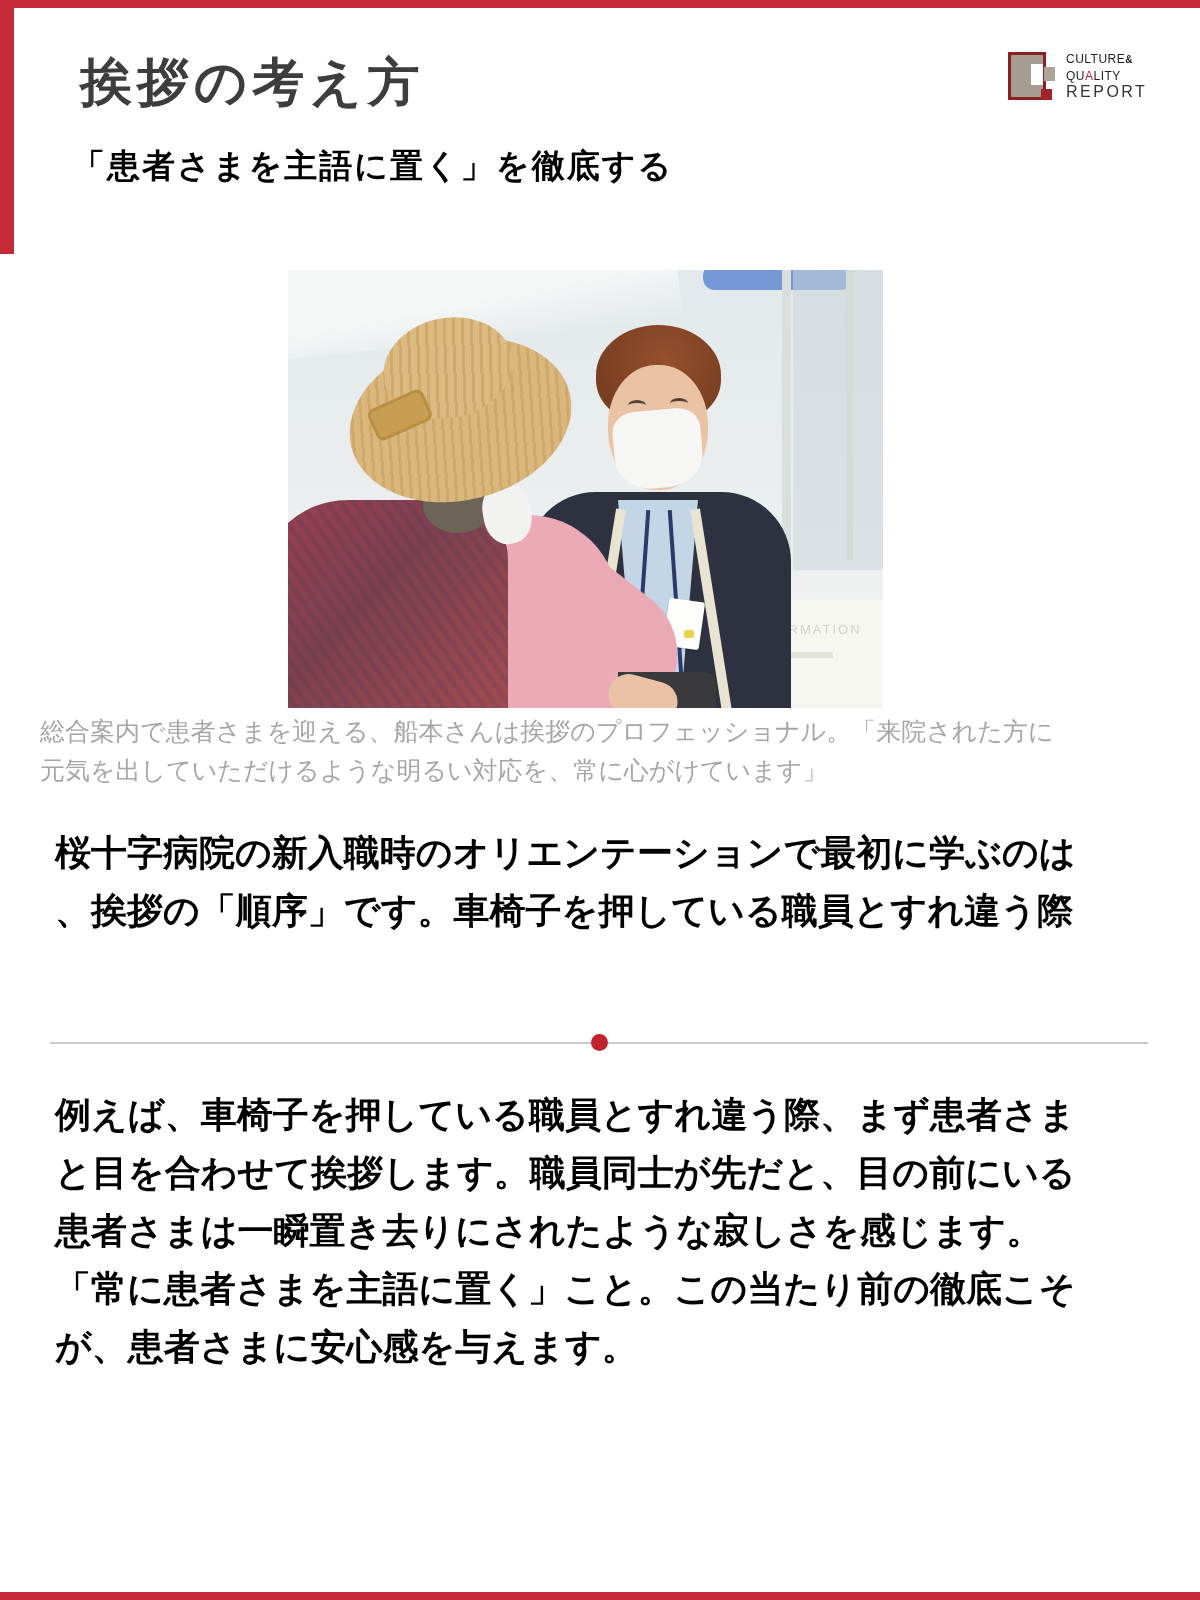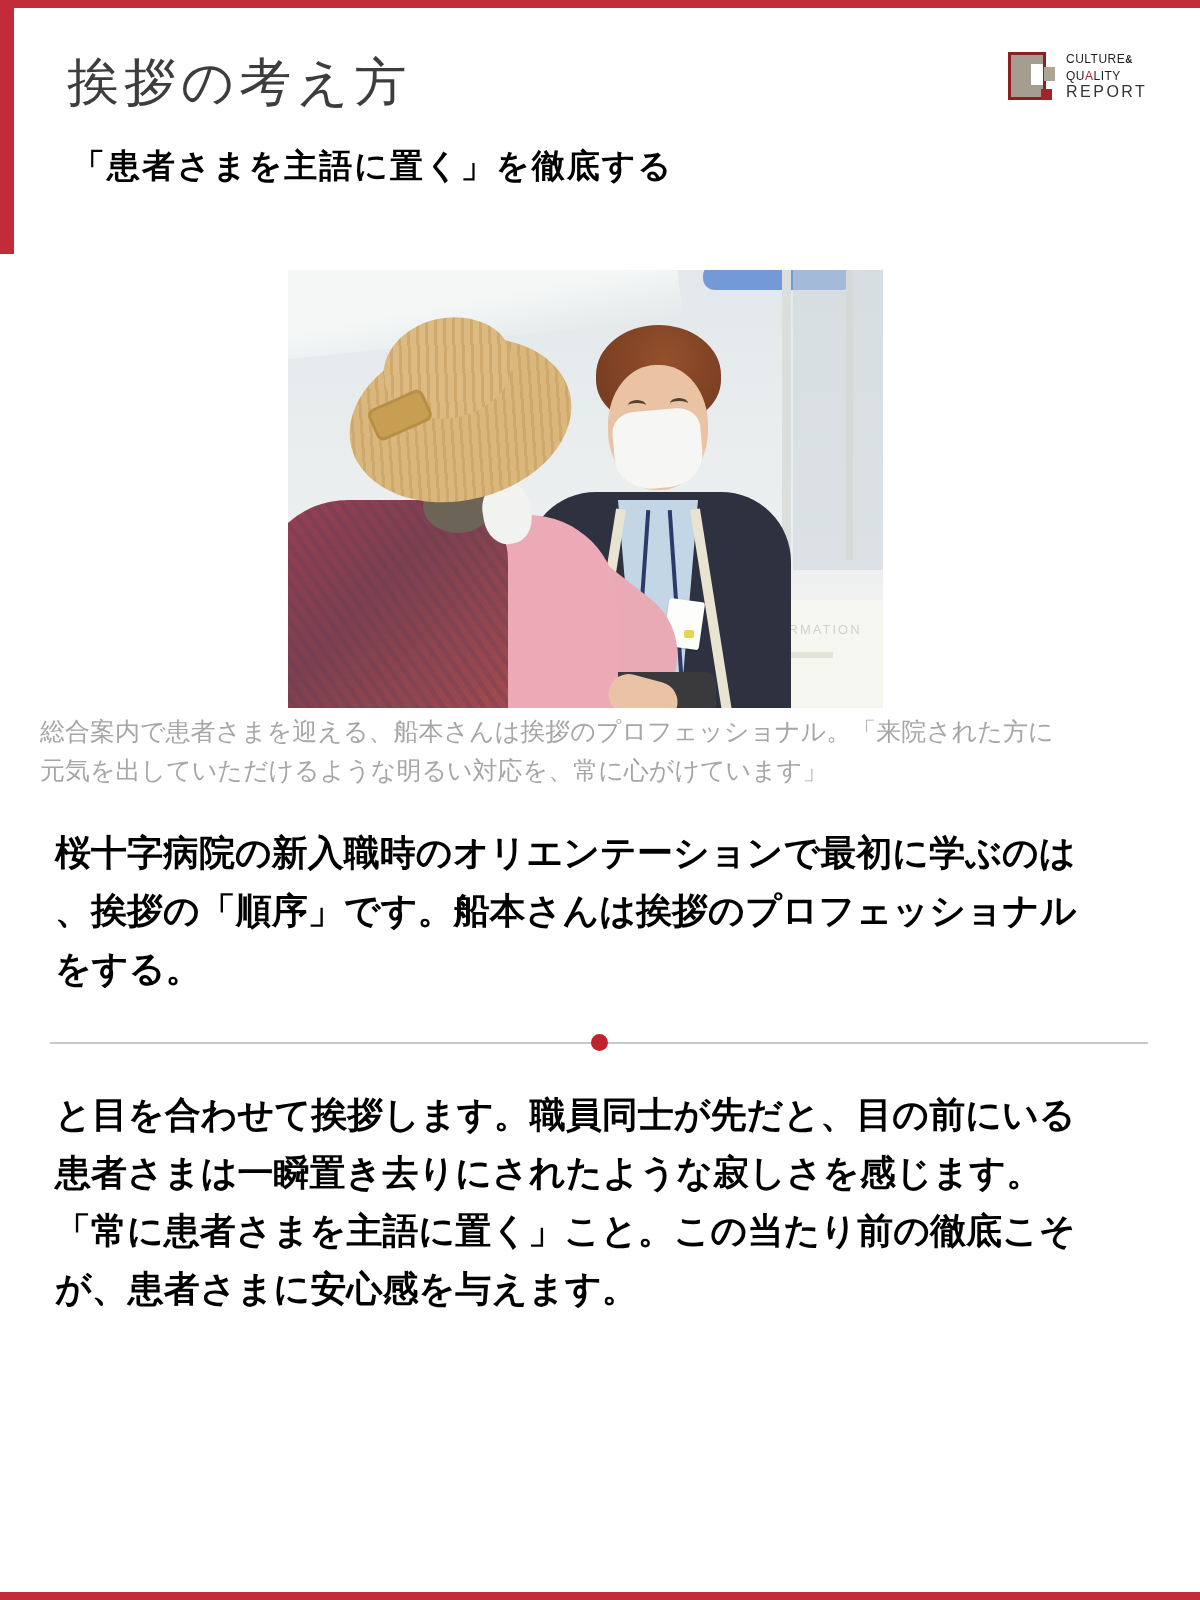"挨拶の考え方" .page-title { font-weight: 400 -> 700; left: 67px -> 80px }
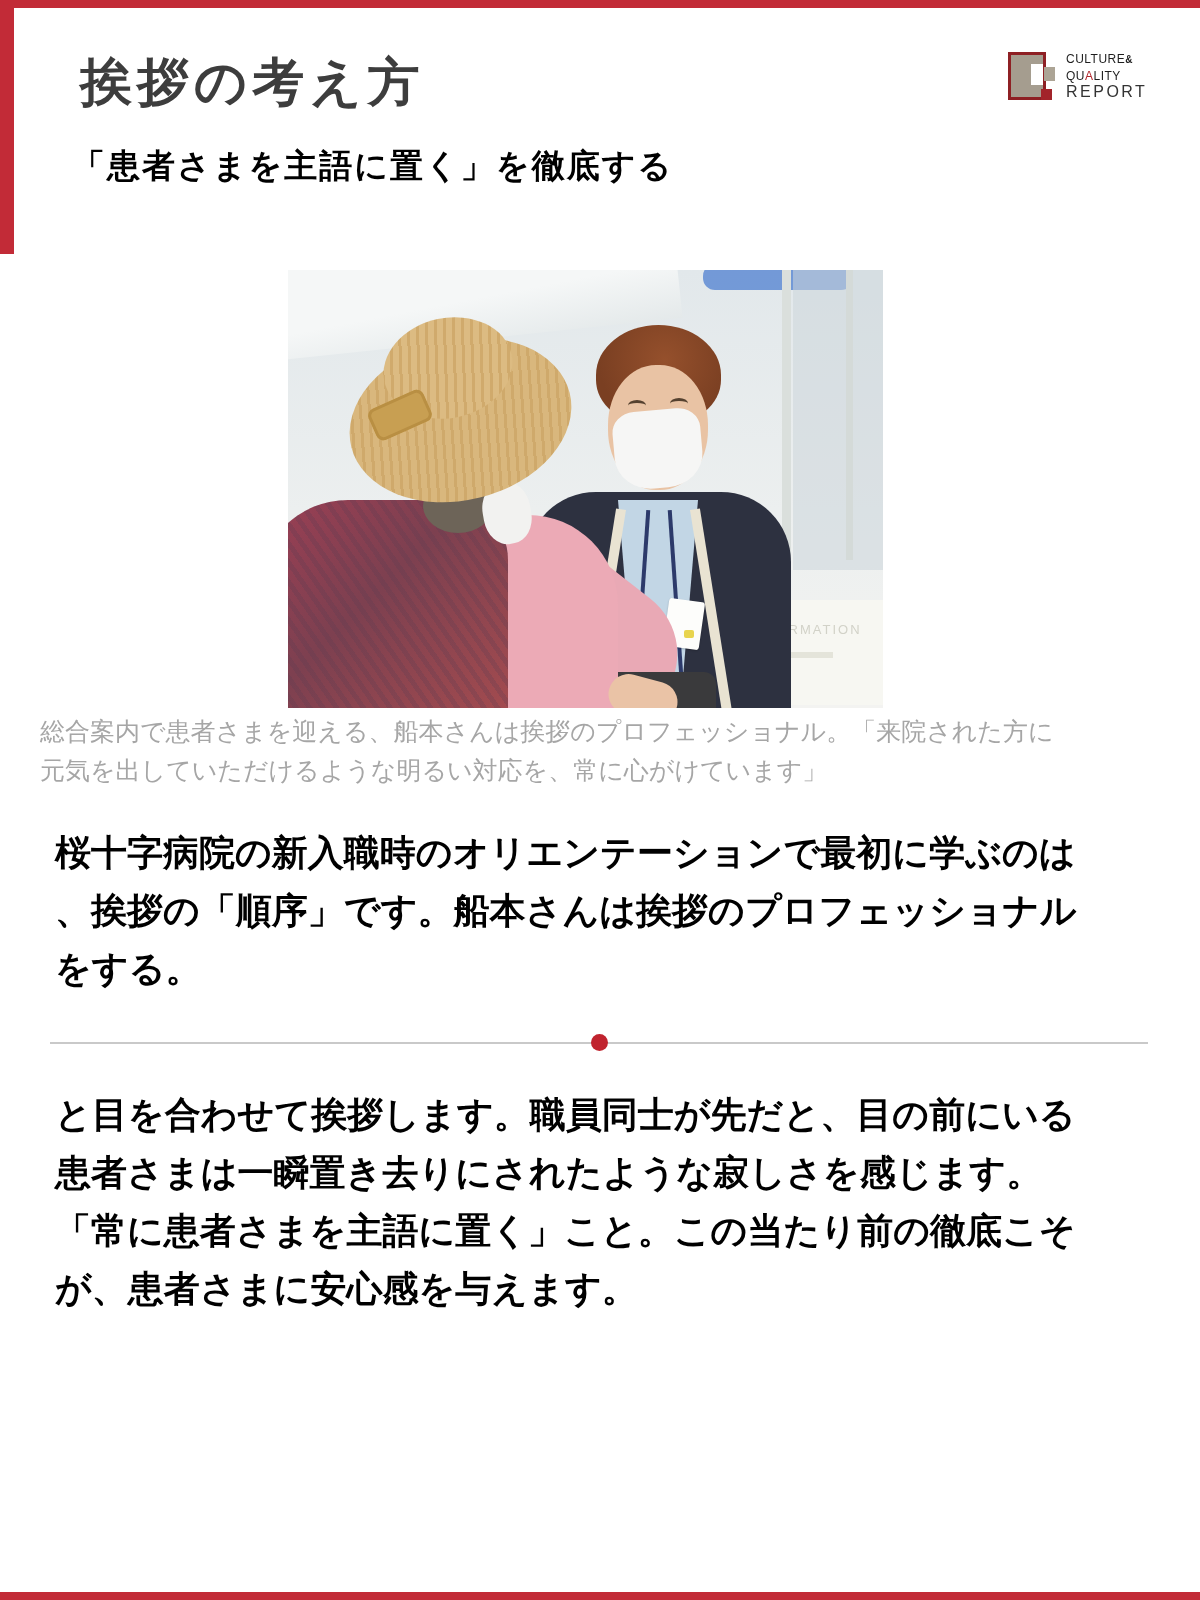"、挨拶の「順序」です。船本さんは挨拶のプロフェッショナル" div { text: 船本さんは挨拶のプロフェッショナル -> 車椅子を押している職員とすれ違う際 }
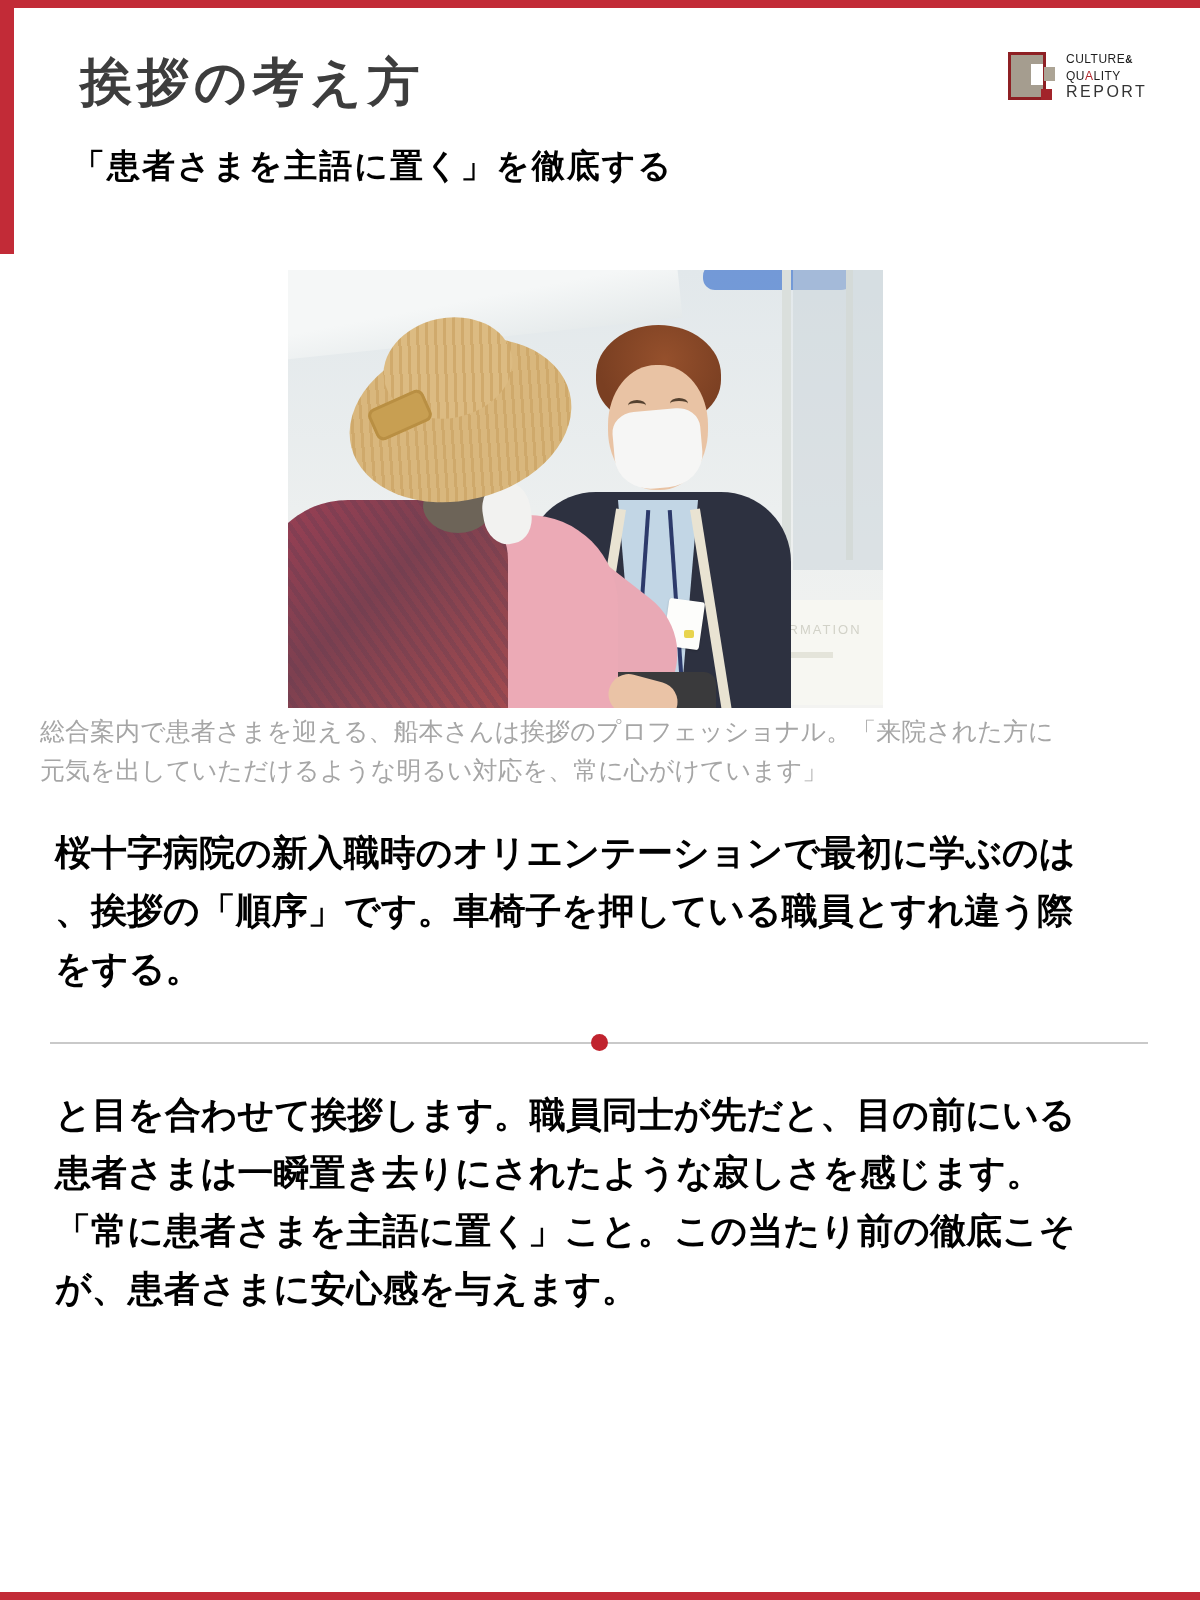"をする。" div { html: <div>をする。</div> -> none }
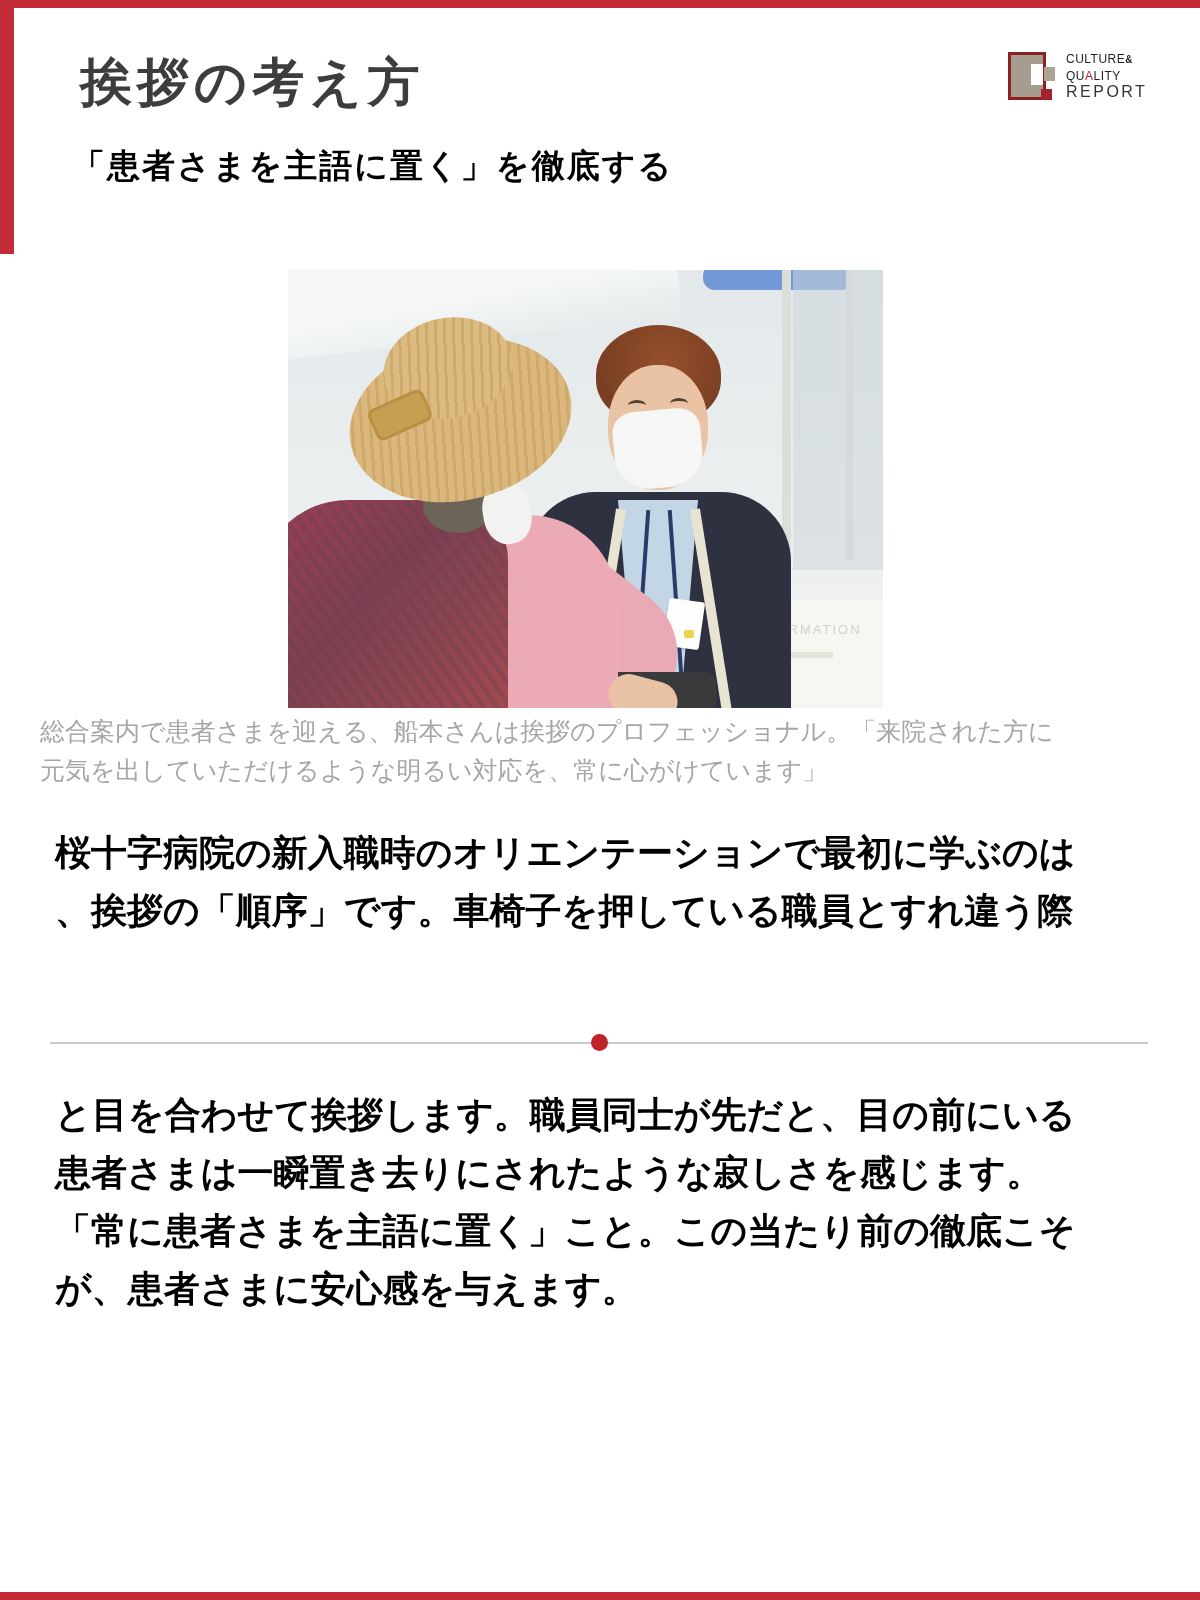"例えば、車椅子を押している職員とすれ違う際、まず患者さま" div { html: none -> <div>例えば、車椅子を押している職員とすれ違う際、まず患者さま</div> }
